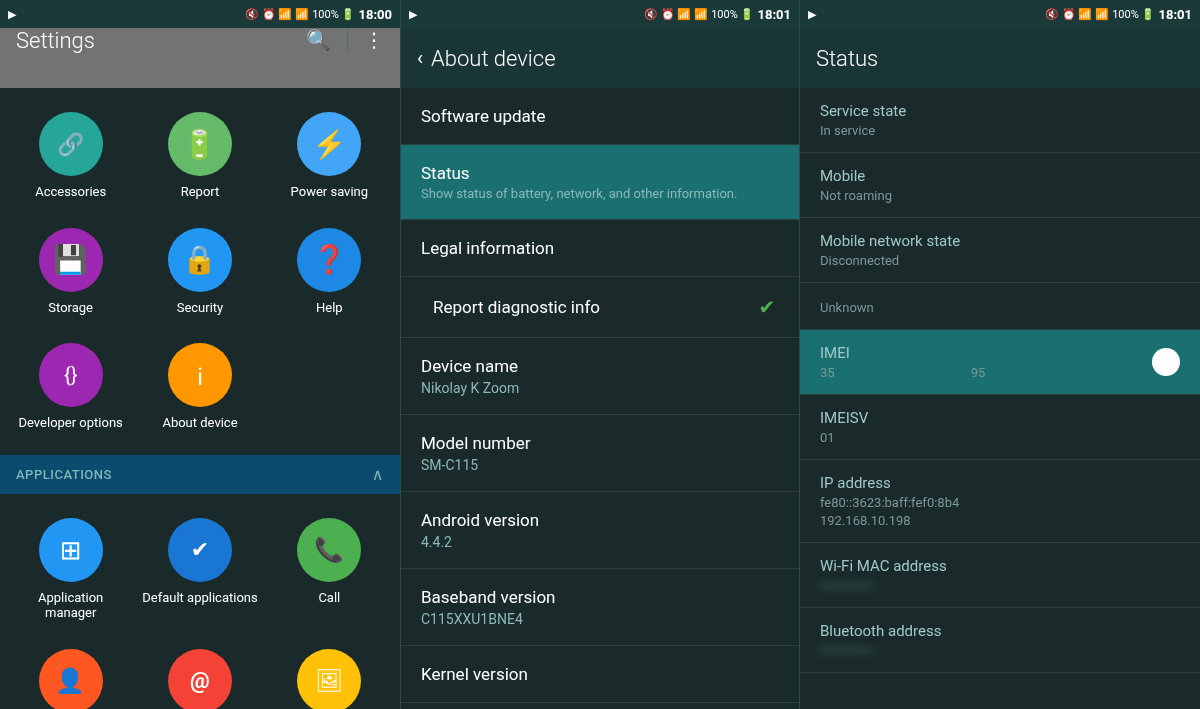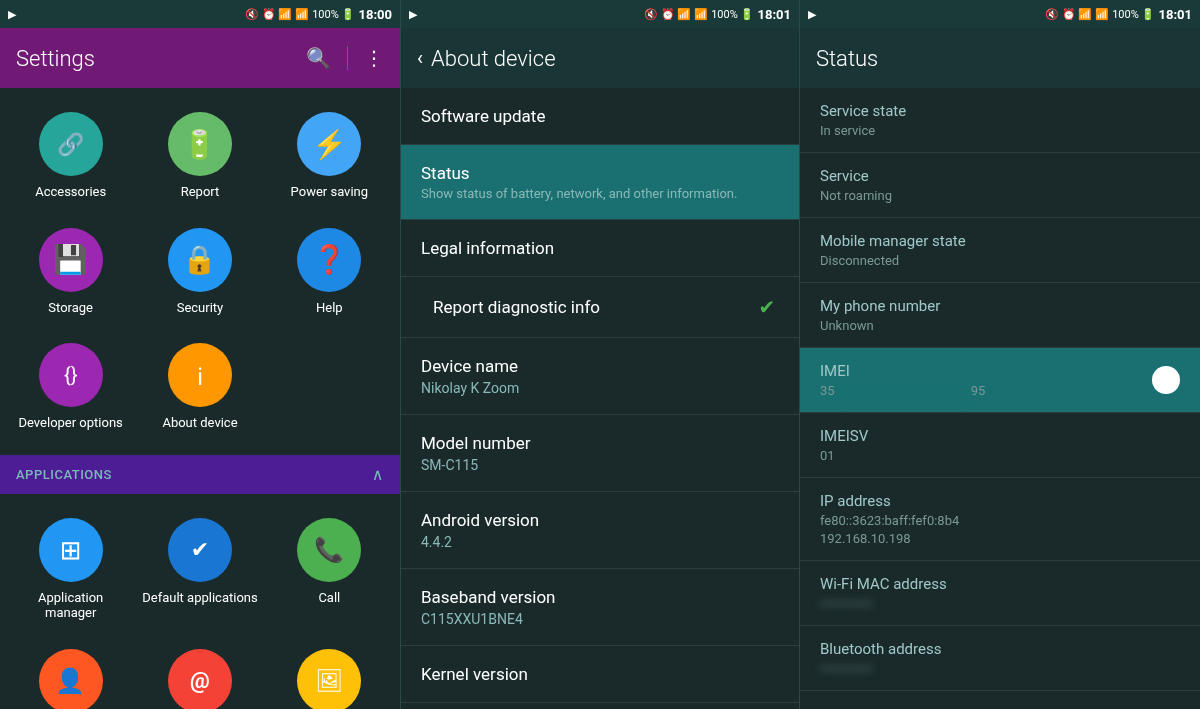"Settings" .settings-header { align-items: center -> flex-start; background: #701a75 -> #737373 }
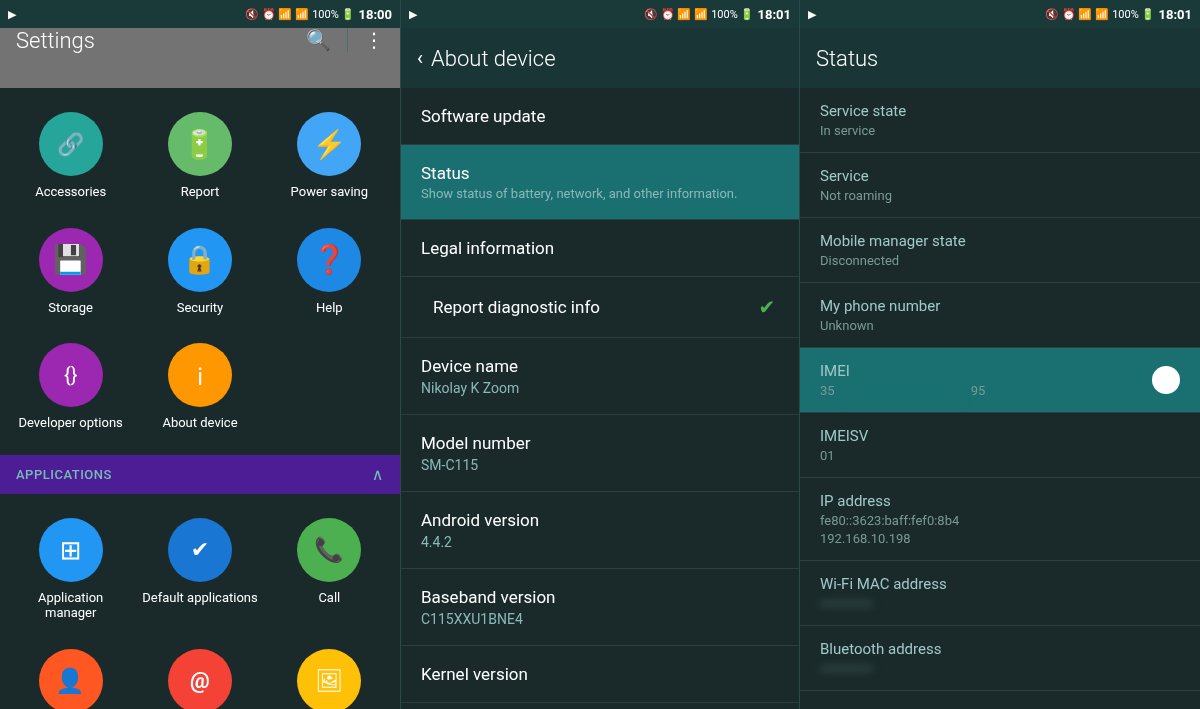"Service" div.status-item-label { text: Service -> Mobile }
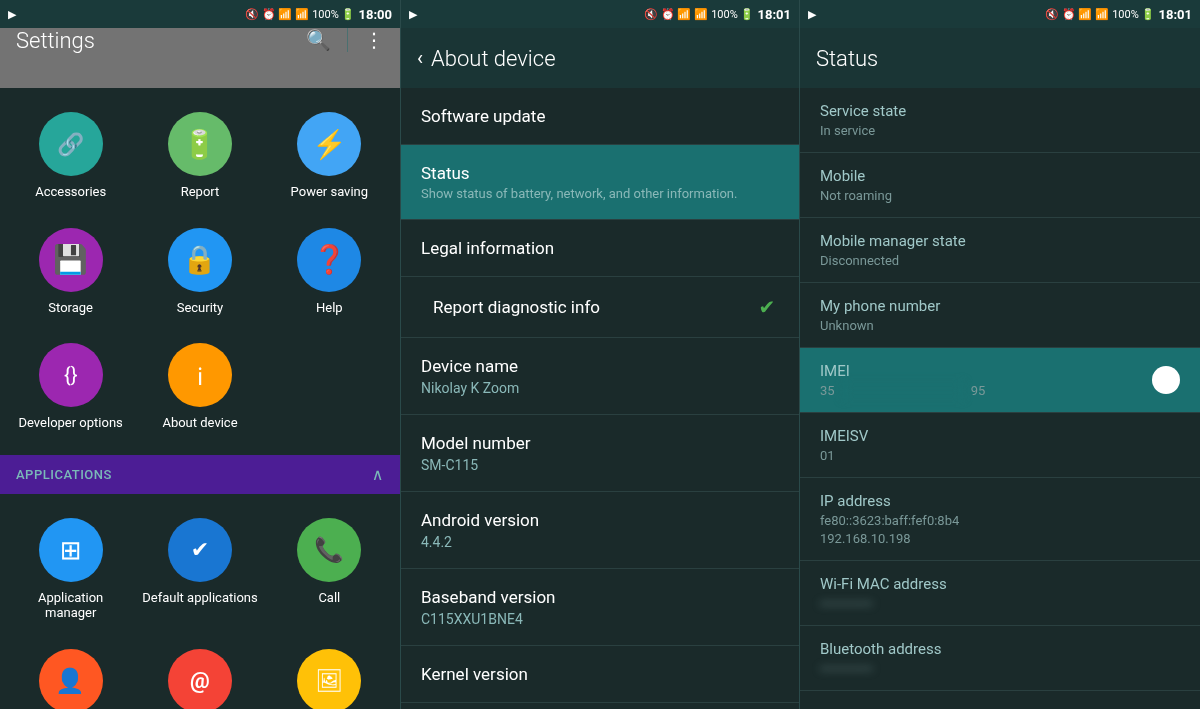"Mobile manager state" div.status-item-label { text: manager -> network }
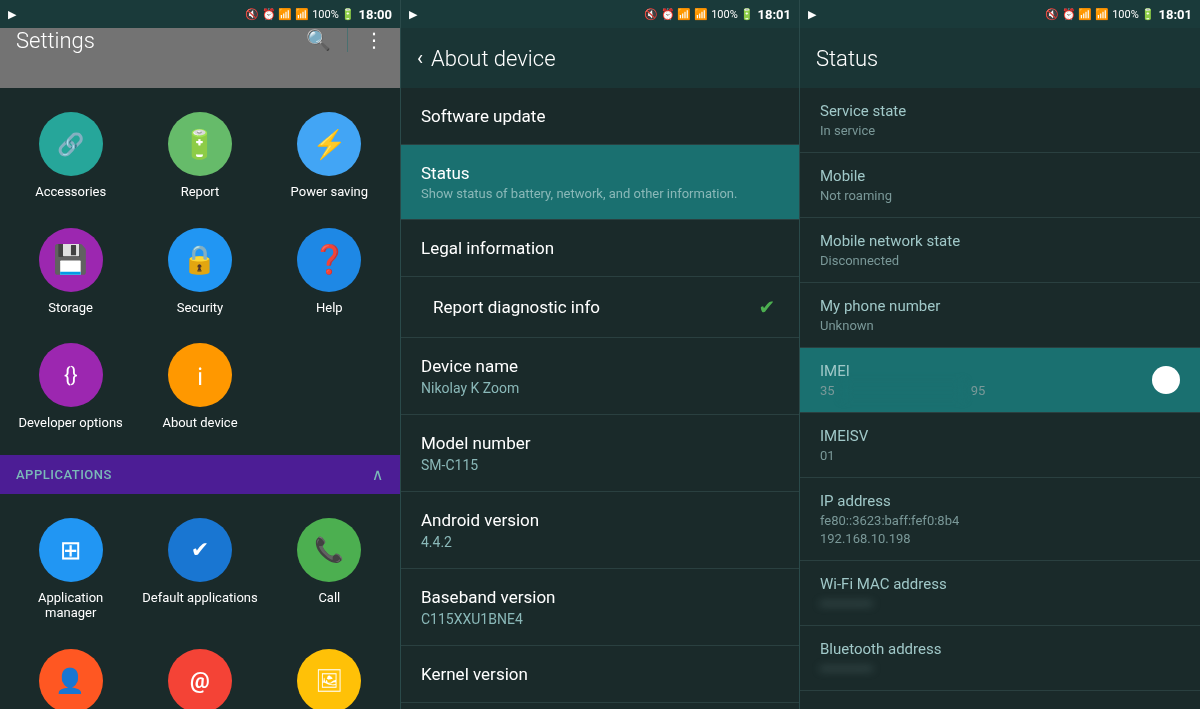"My phone number" div.status-item-label { html: <div>My phone number</div> -> none }
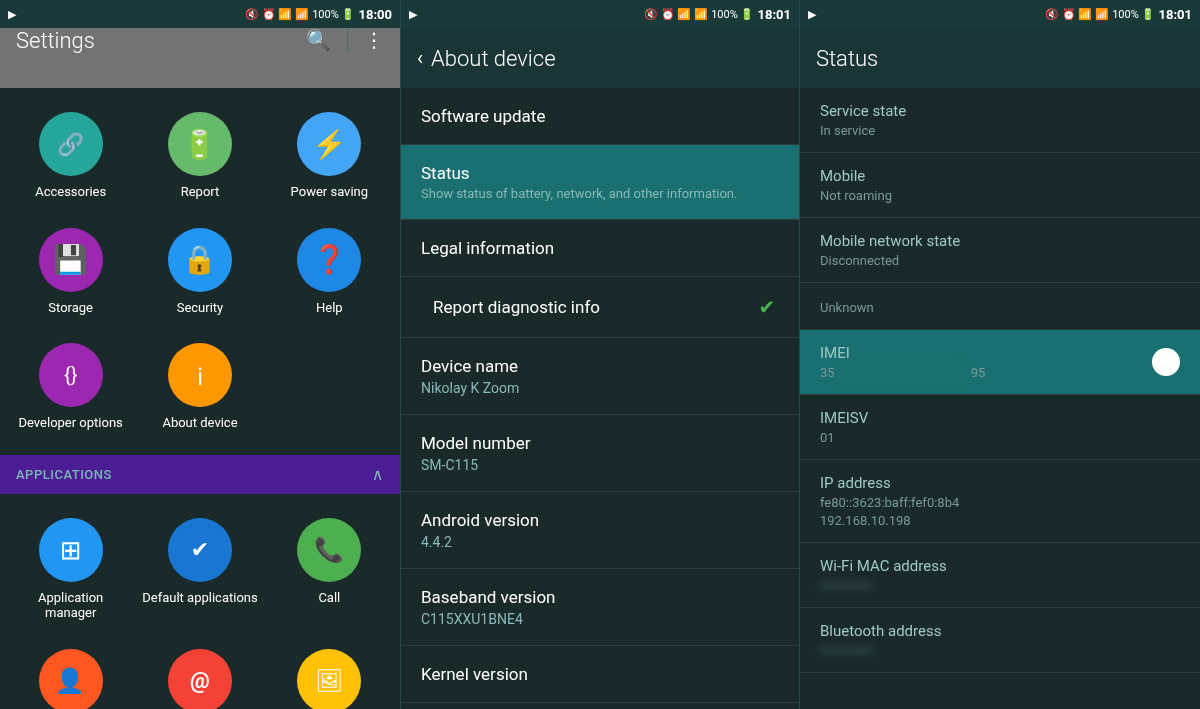"APPLICATIONS" .section-header { background: #4c1d95 -> #0c4a6e }
